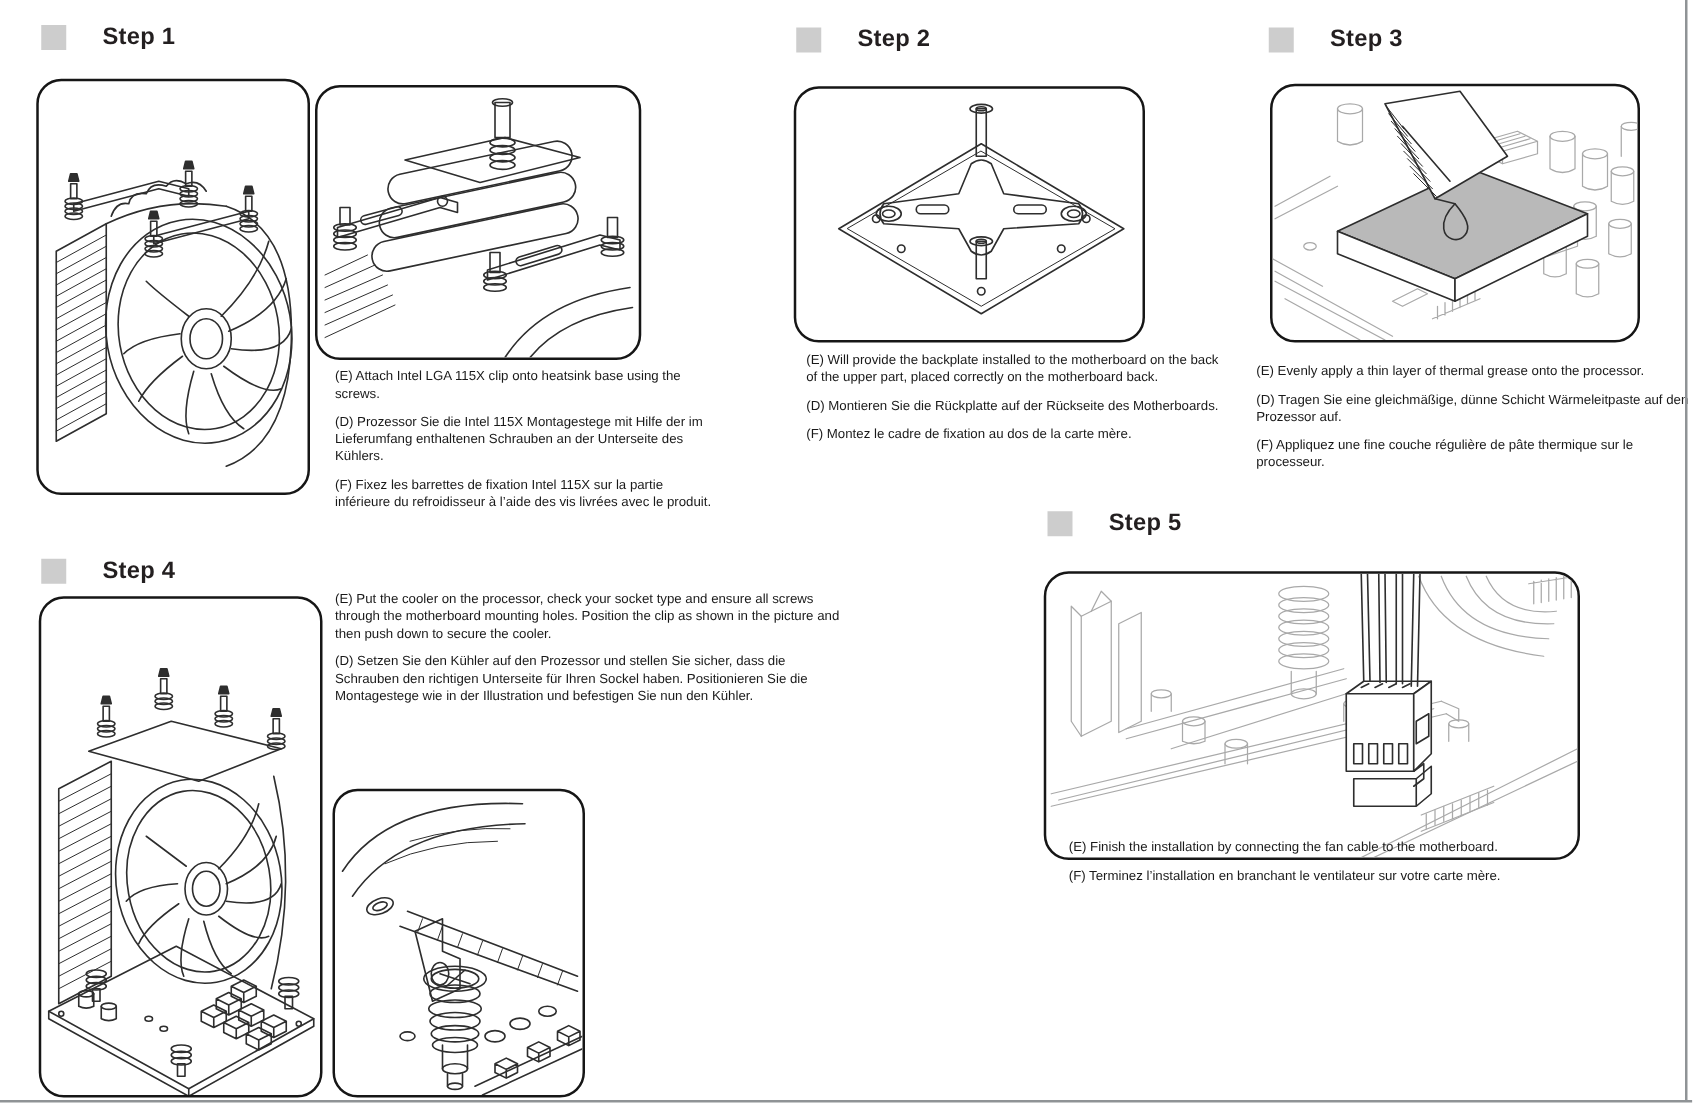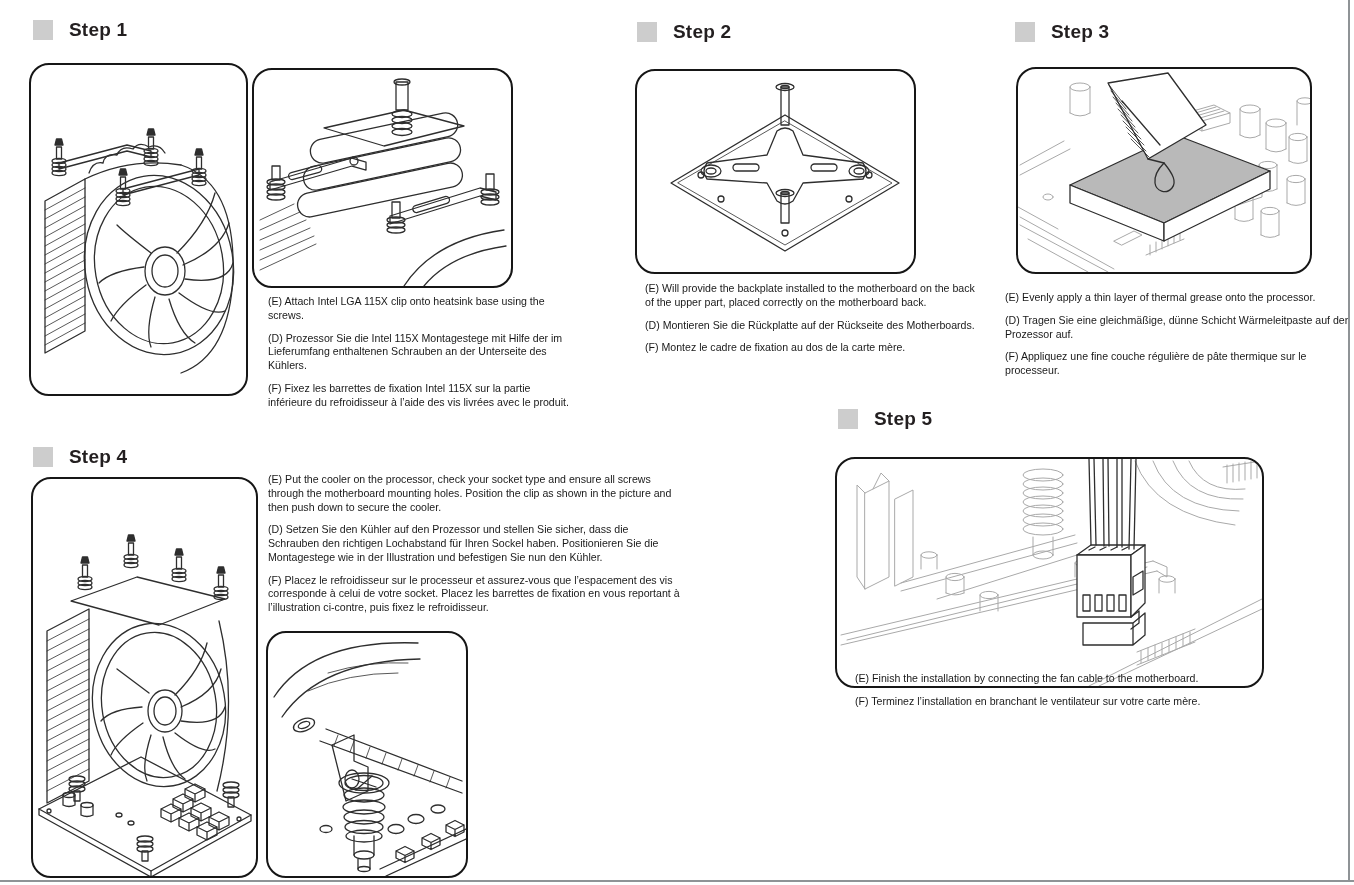"Step 1" .head { gap: 16px -> 29px }
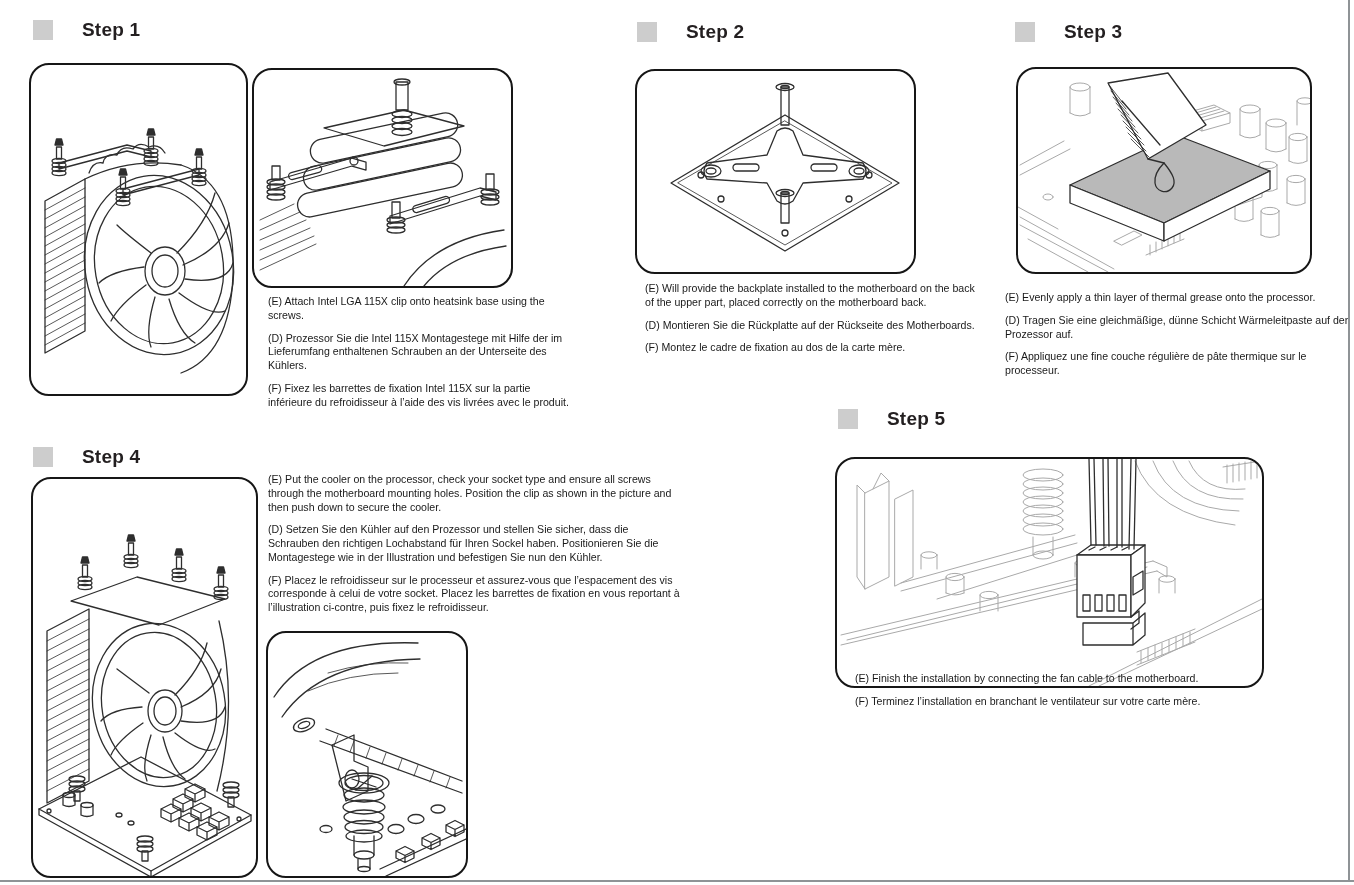"(D) Setzen Sie den Kühler" p { text: Lochabstand -> Unterseite }
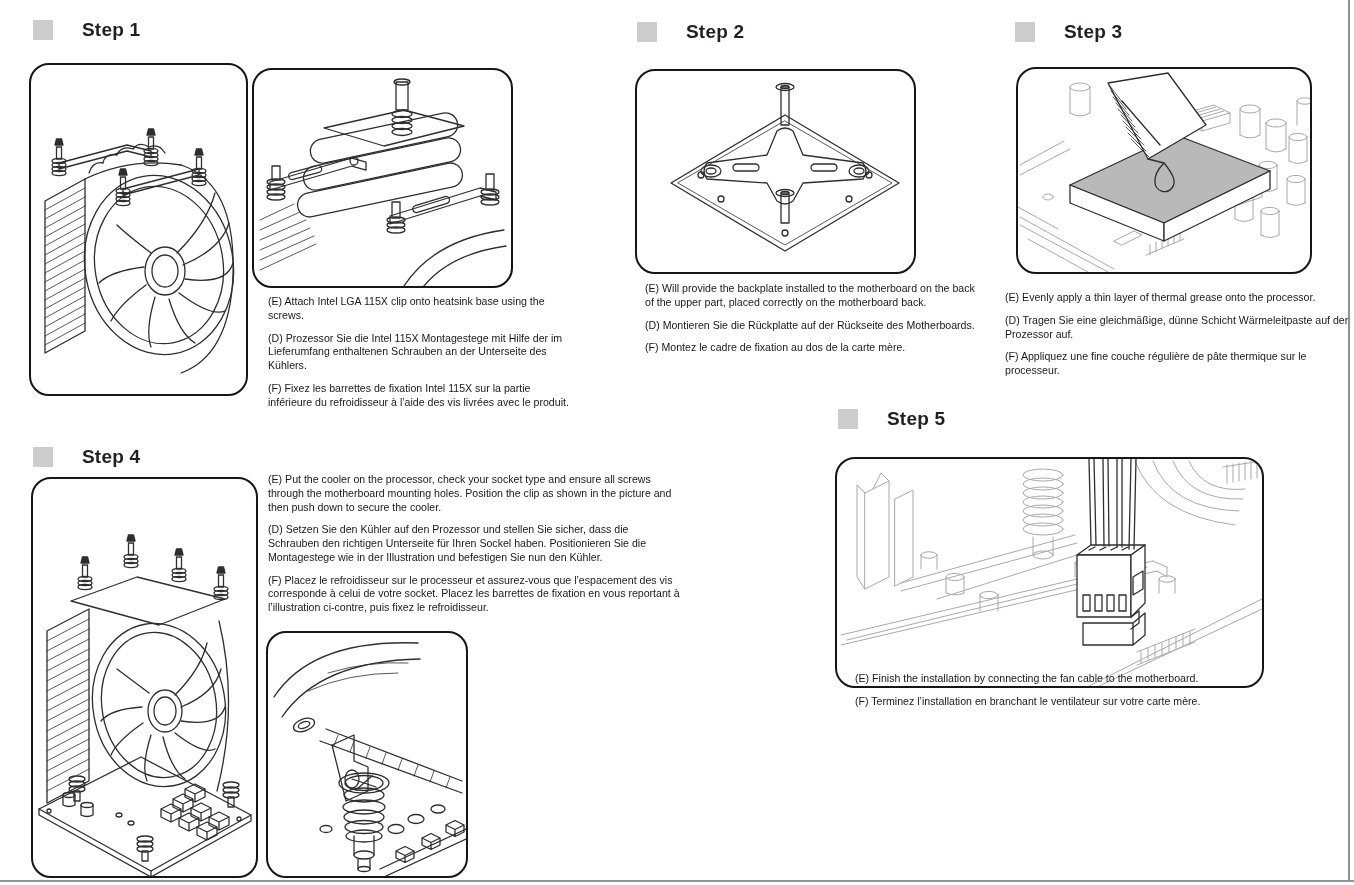"(F) Placez le refroidisseur sur" p { html: <p>(F) Placez le refroidisseur sur le processeur et assurez-vous que l’espacement des vis corresponde à celui de votre socket. Placez les barrettes de fixation en vous reportant à l’illustration ci-contre, puis fixez le refroidisseur.</p> -> none }
